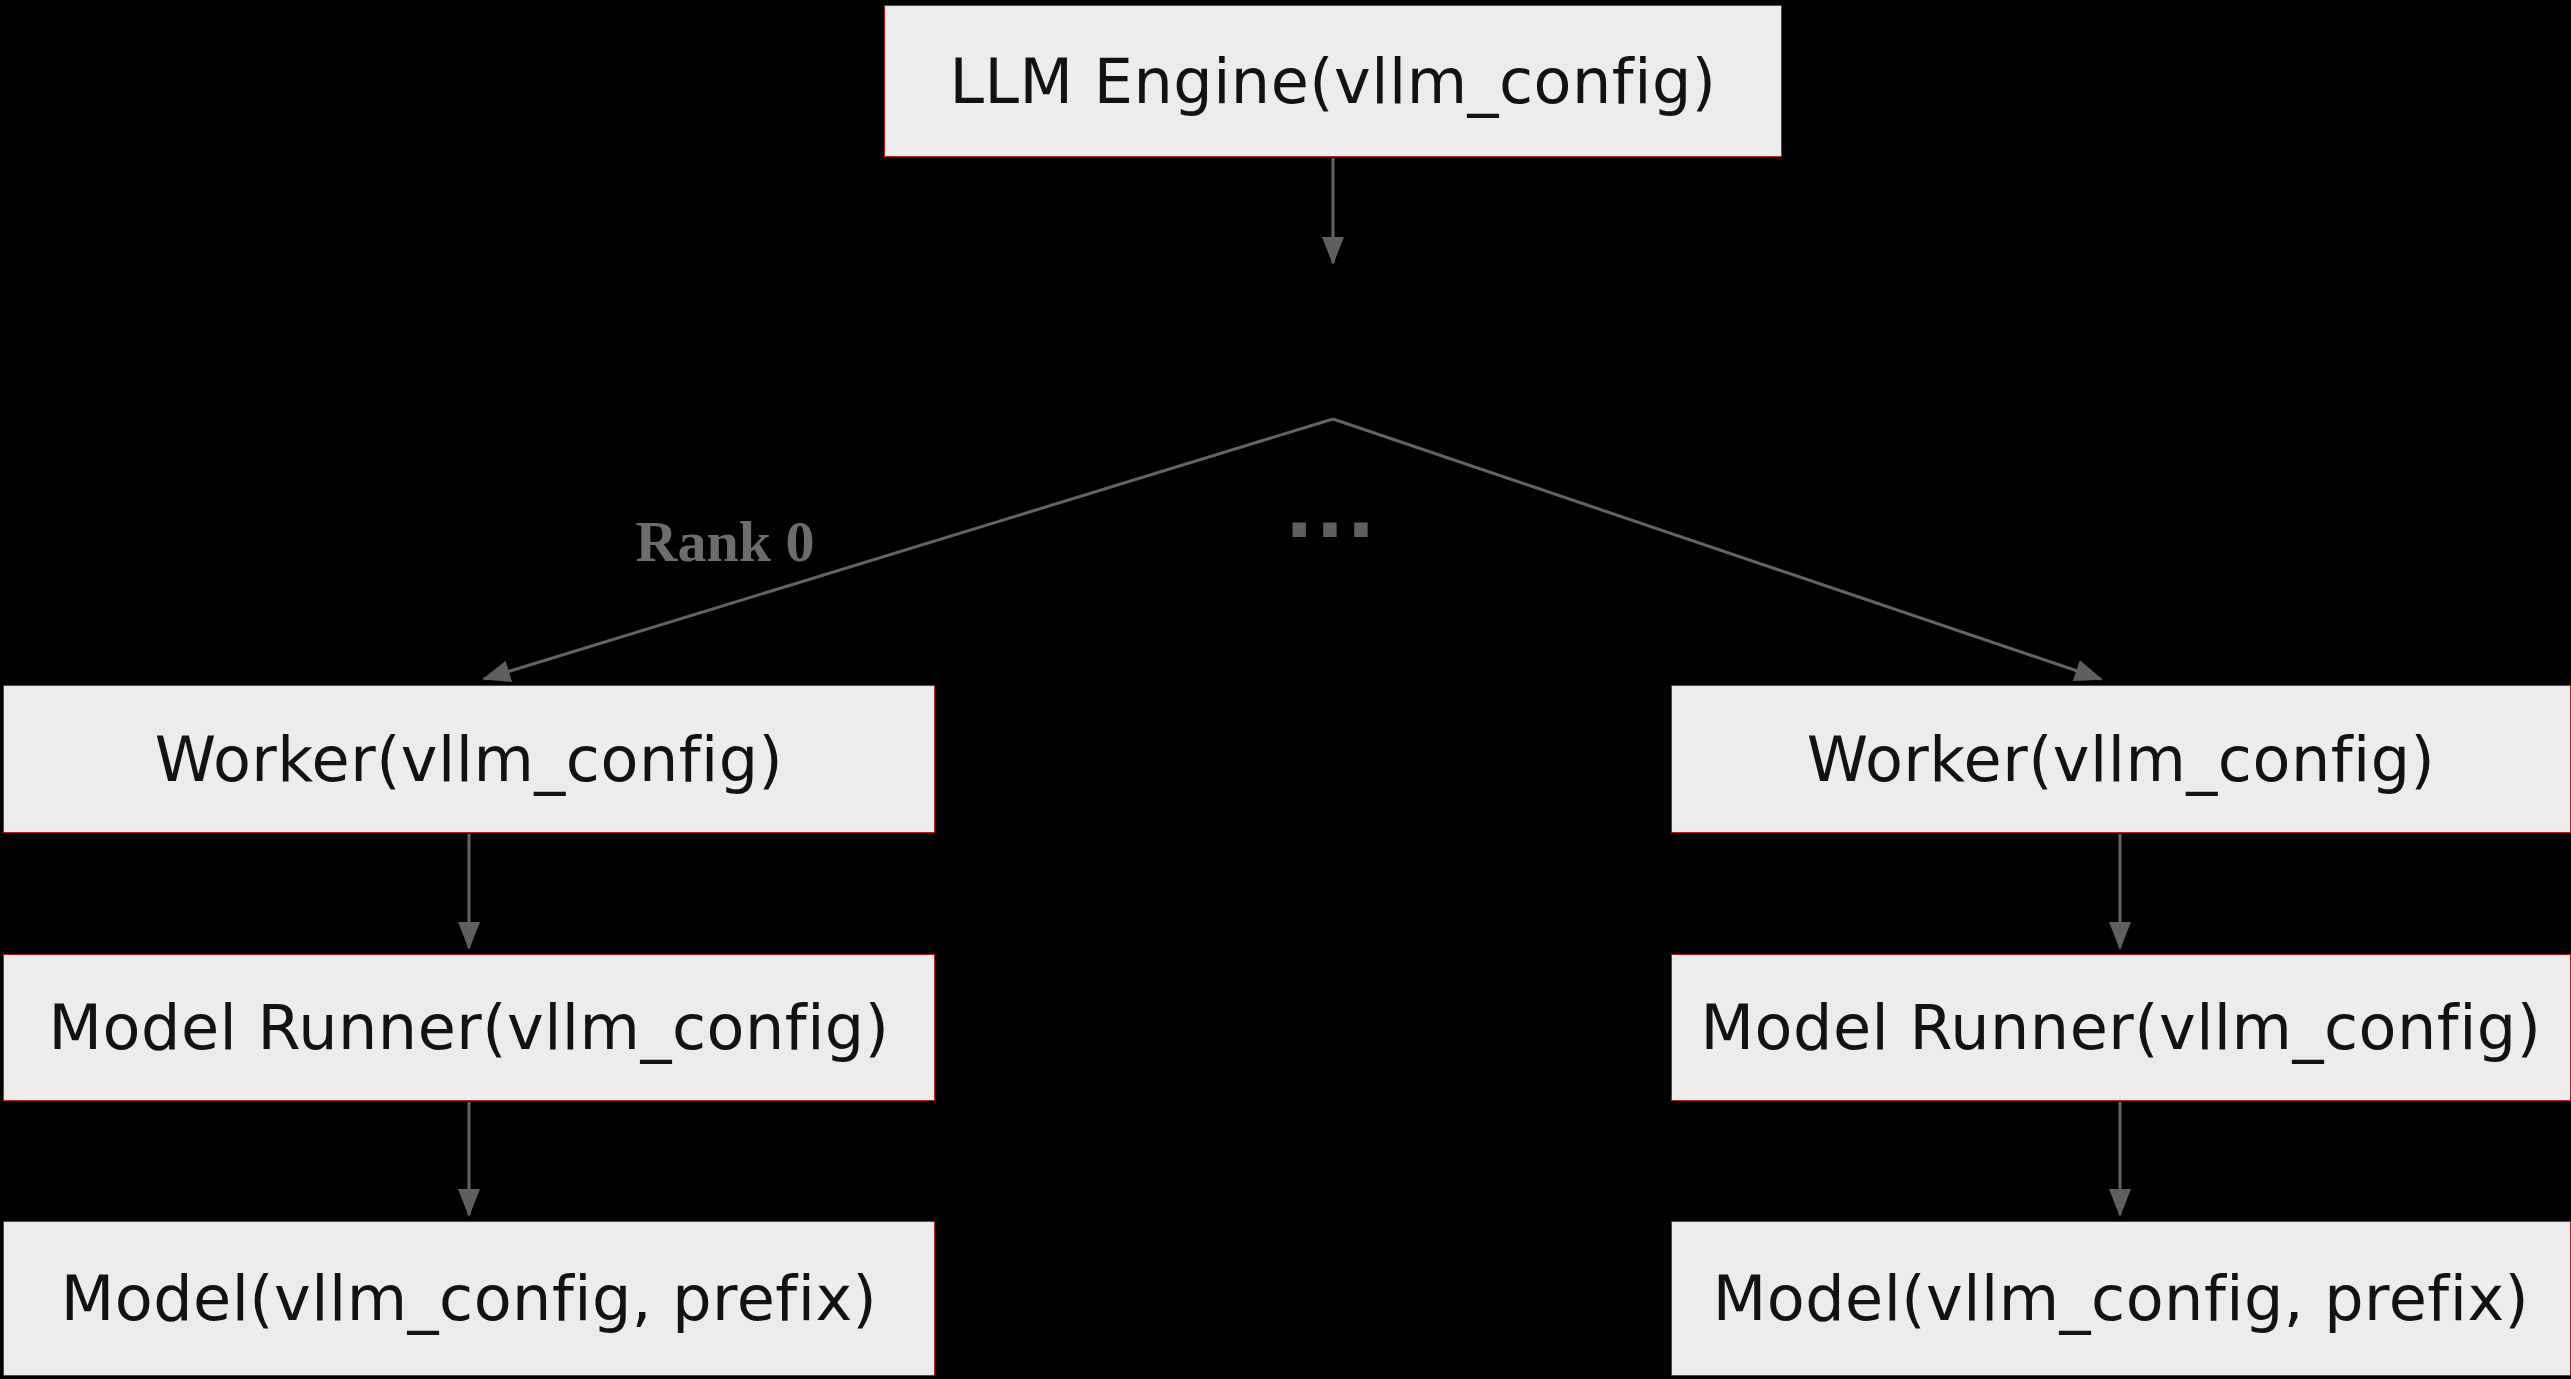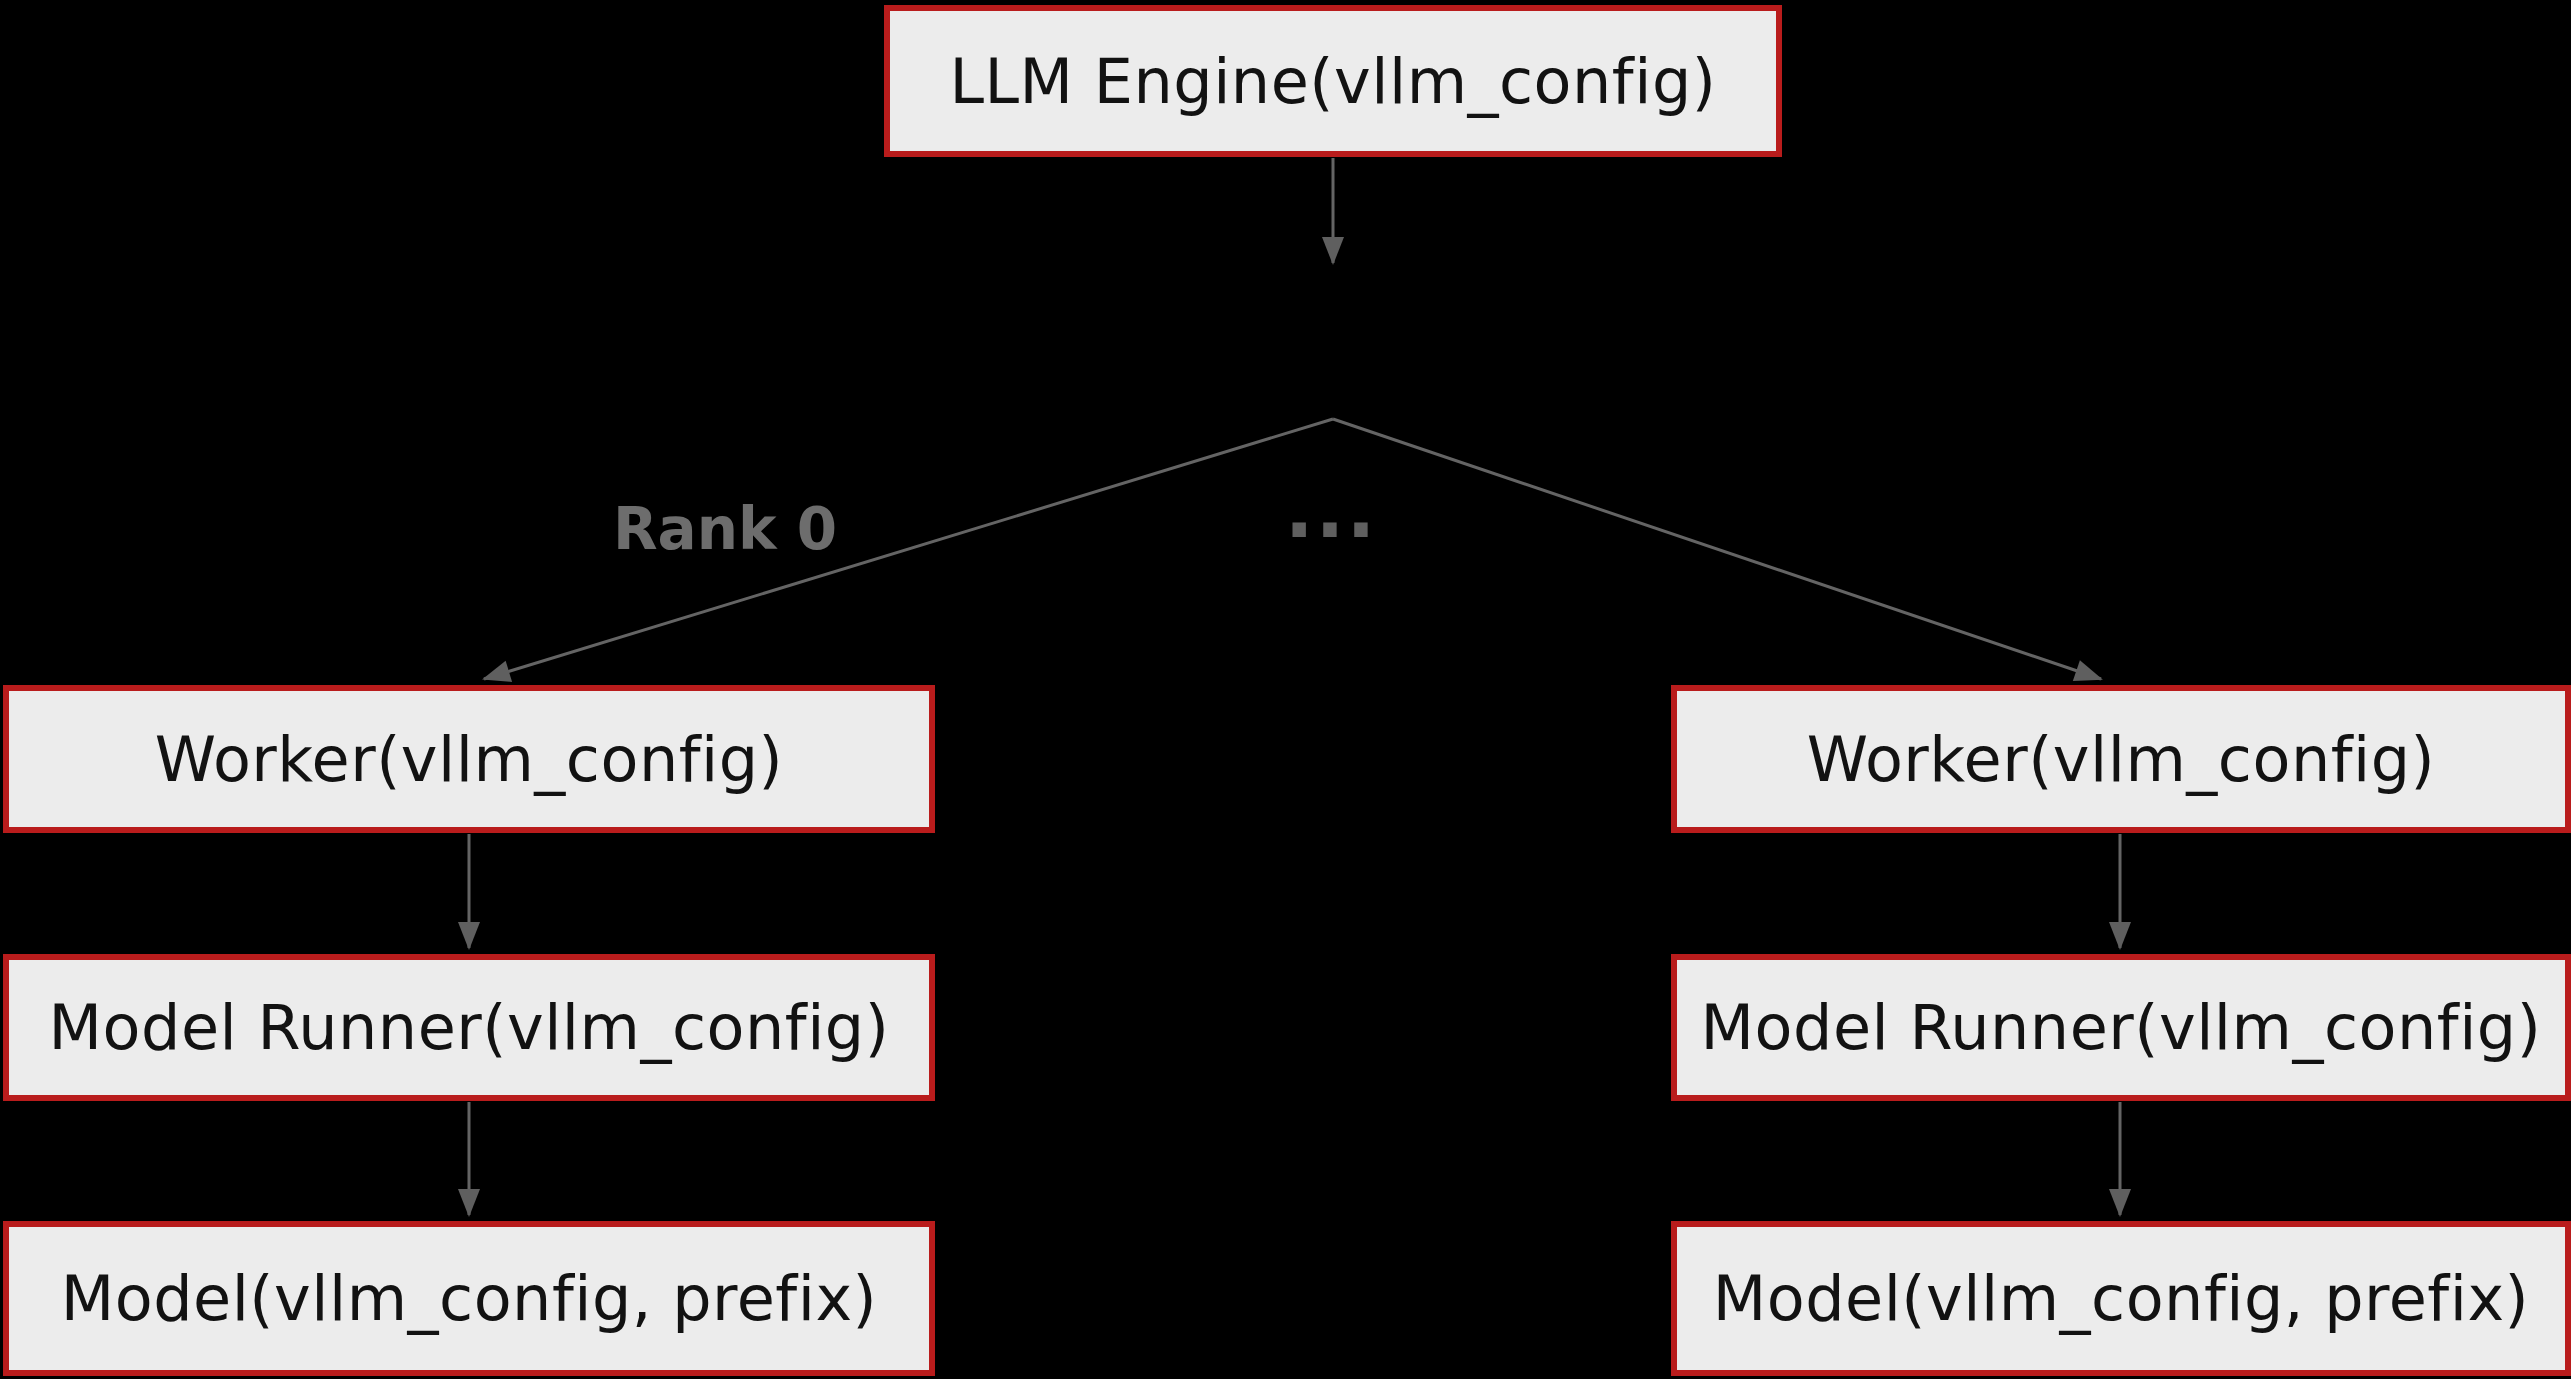"LLM Engine(vllm_config)" .node { border: 6px solid #b91c1c -> 1px solid #b91c1c }
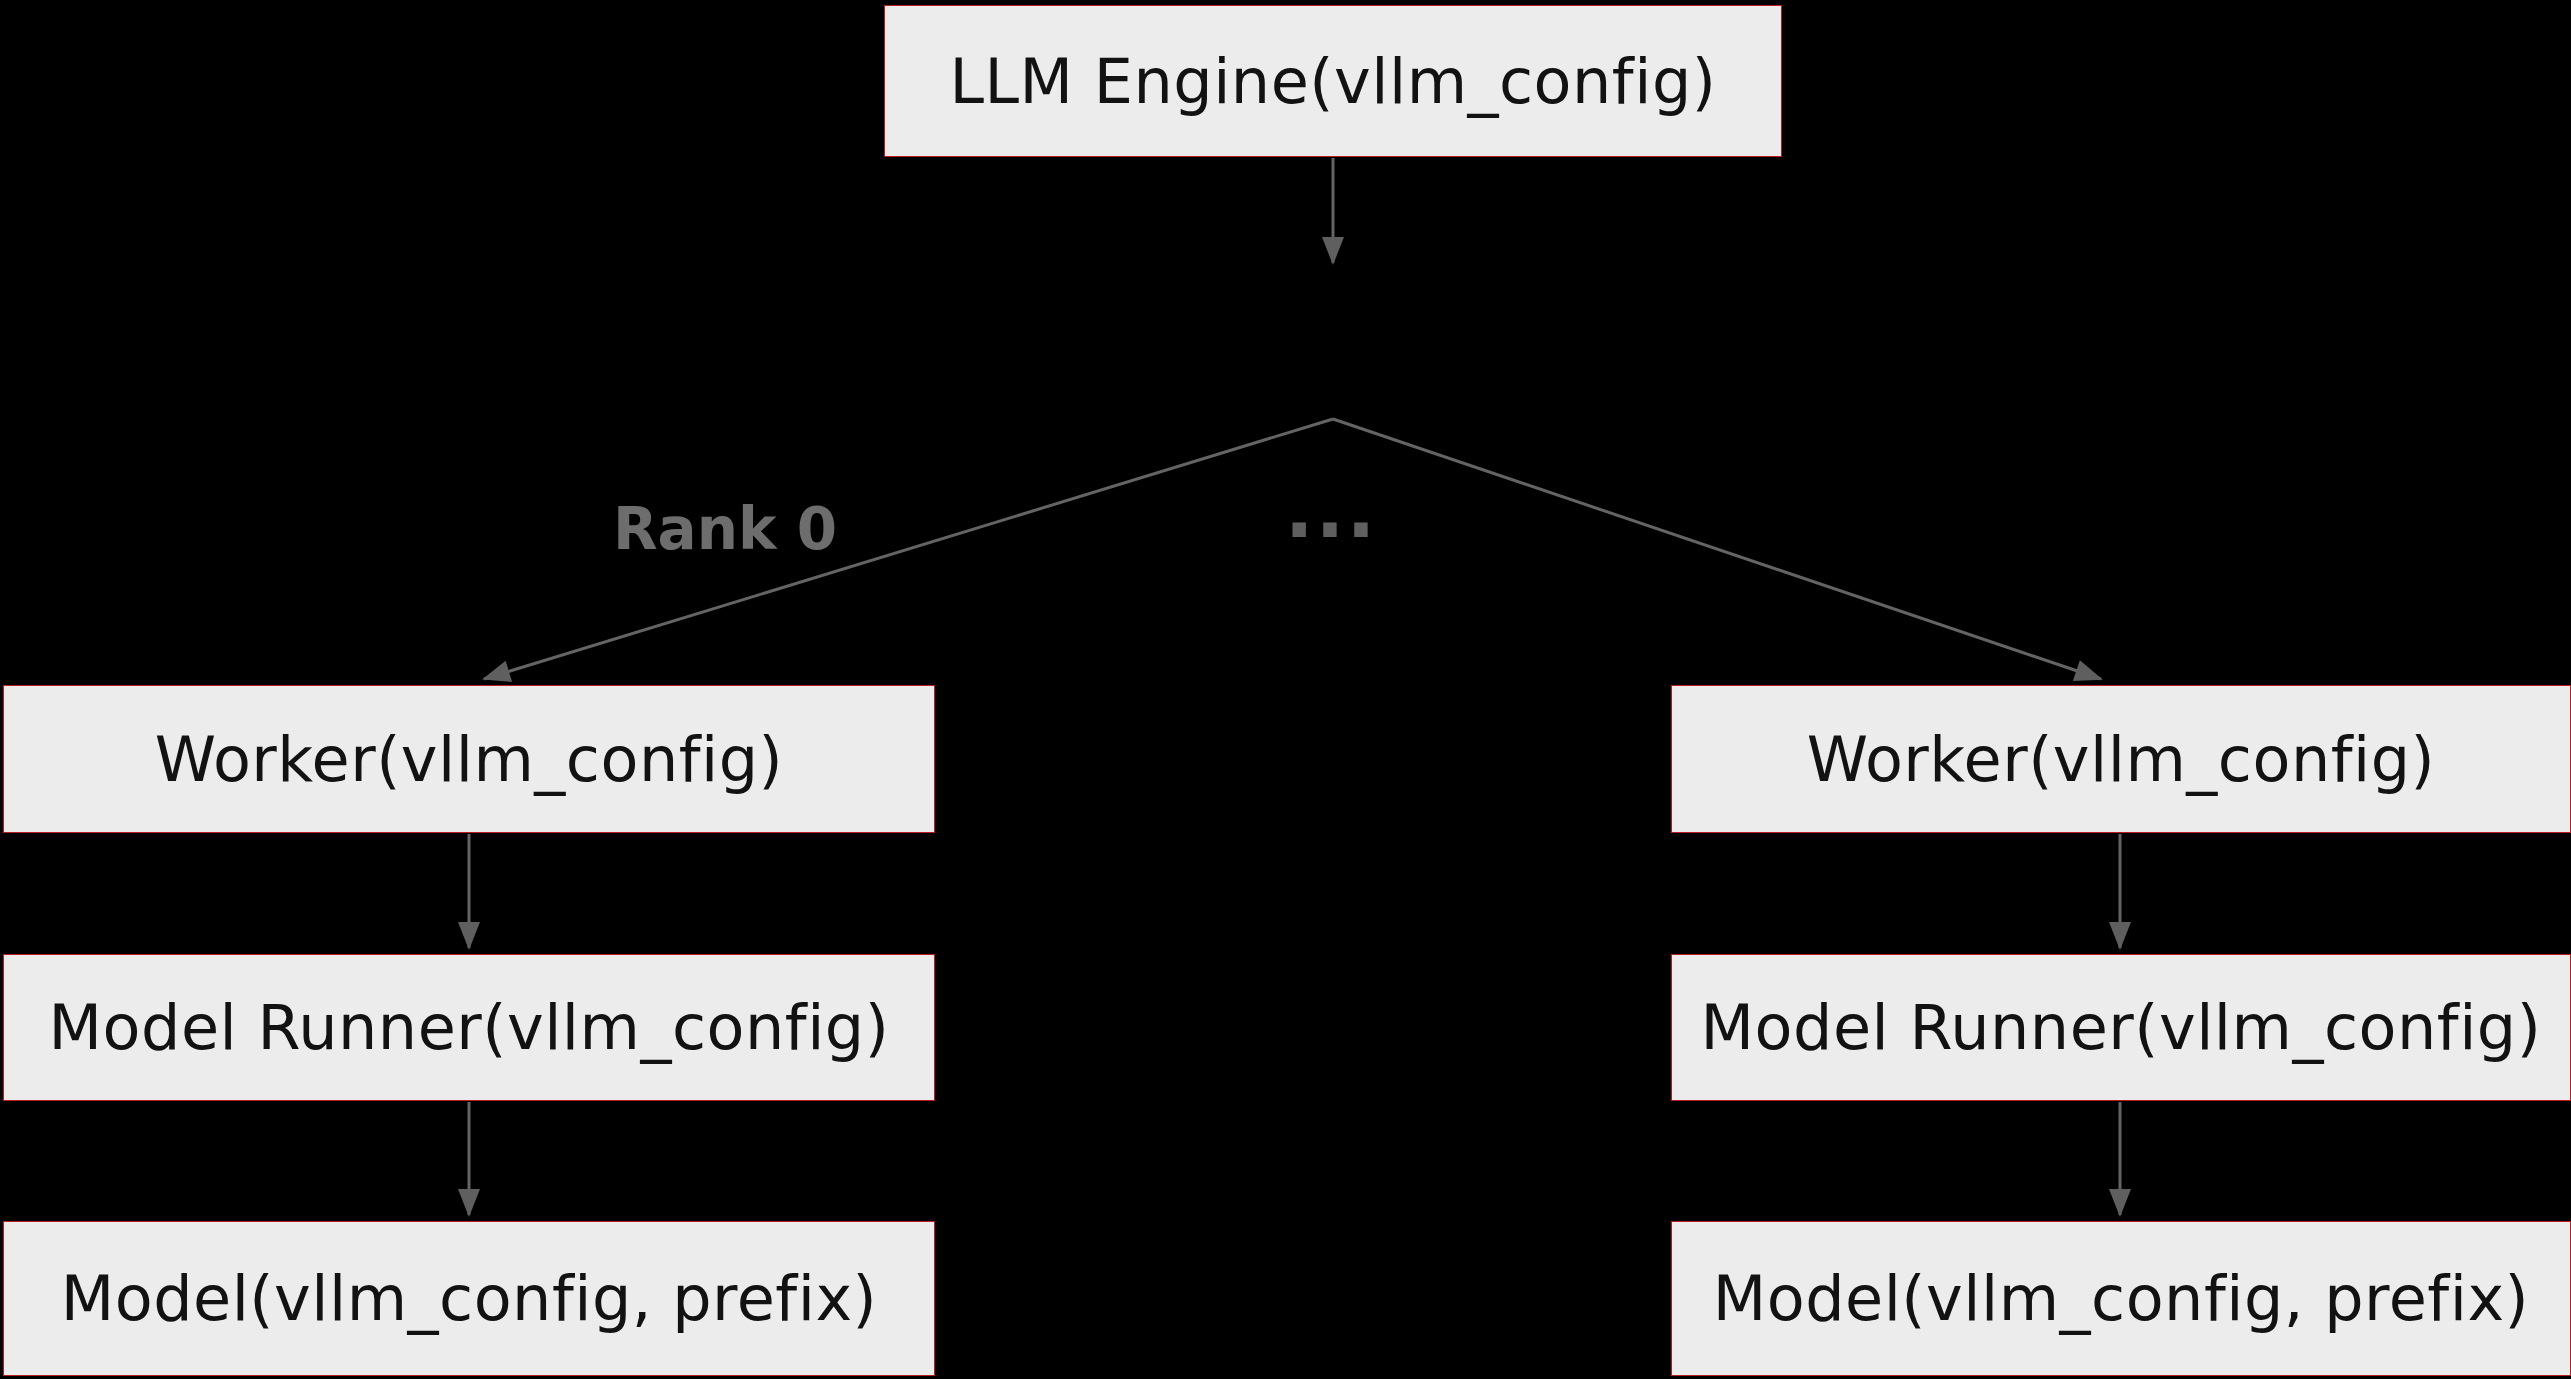"Rank 0" .l-rank0 { font-family: none -> Liberation Serif, serif; top: 484px -> 496px }
